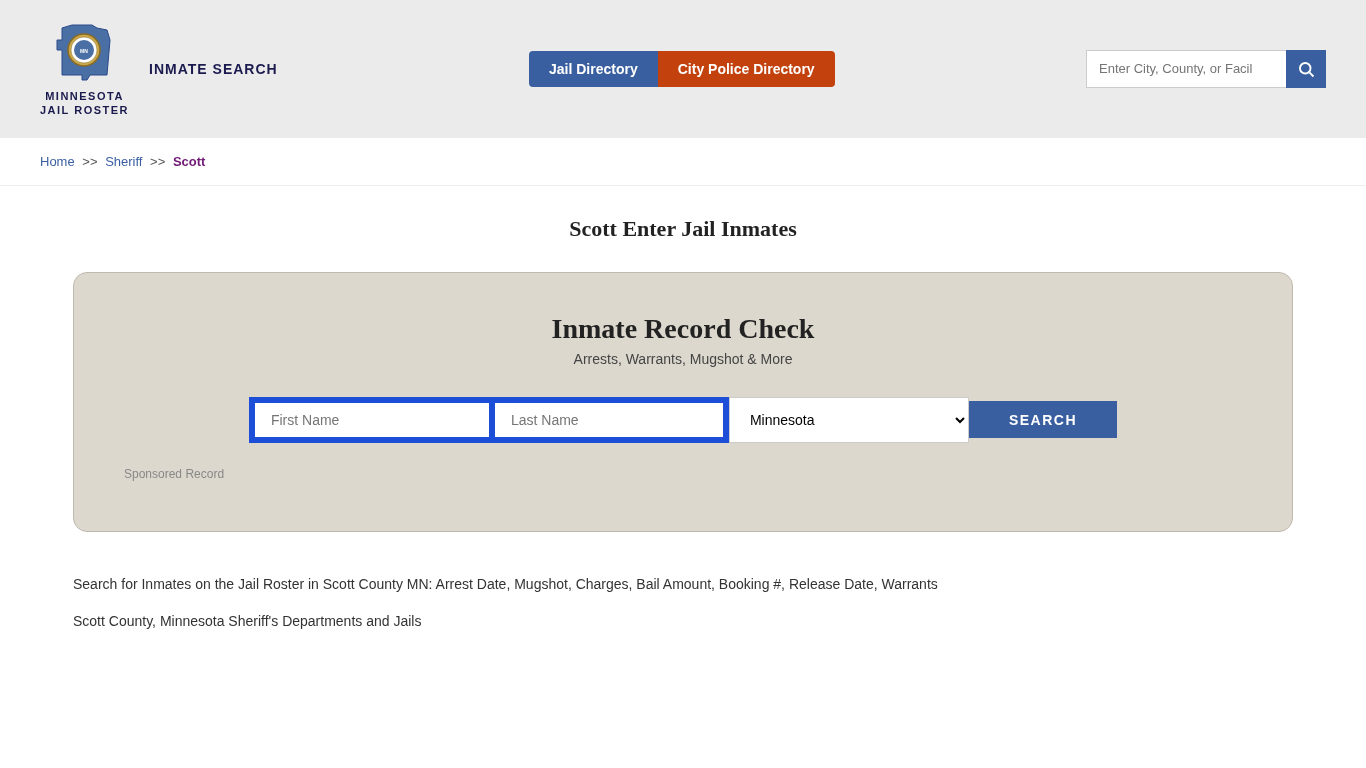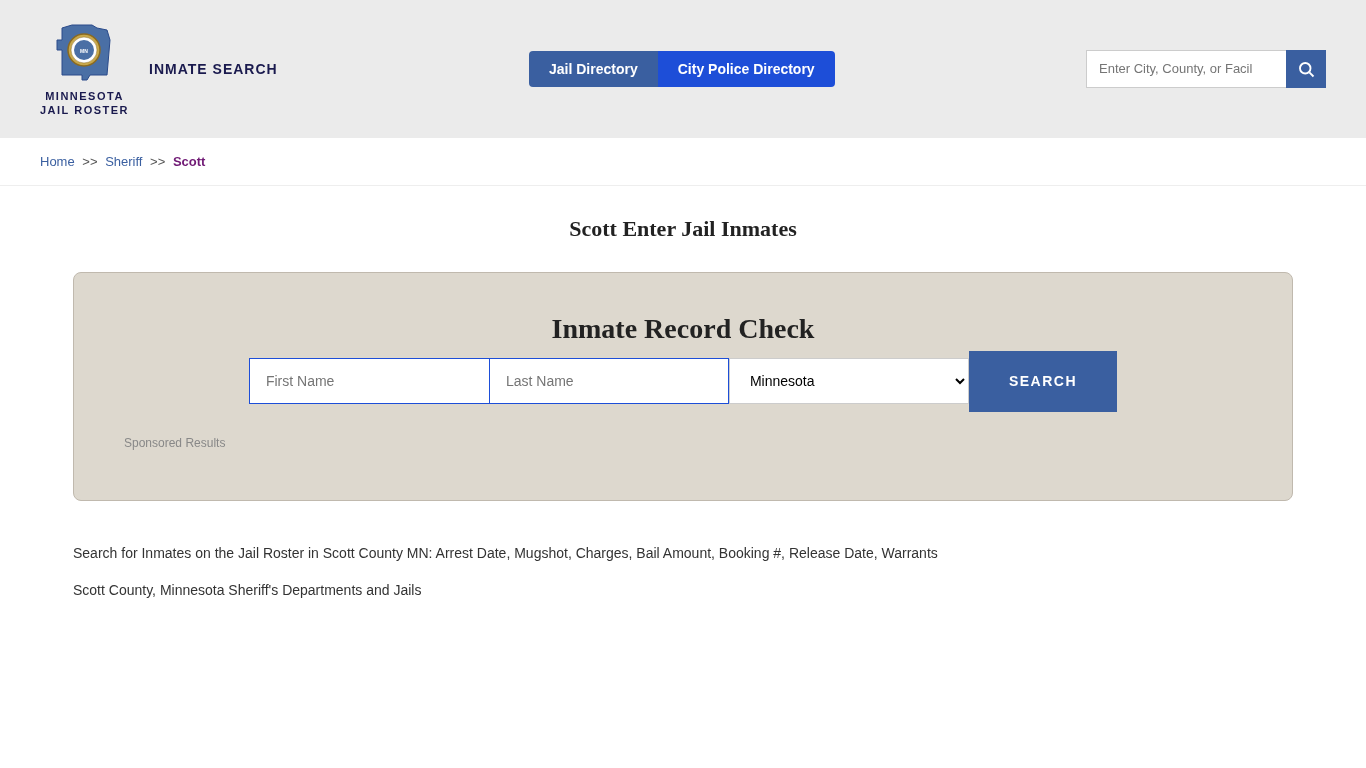"City Police Directory" .nav-btn-police { background: #1d4ed8 -> #c2410c }
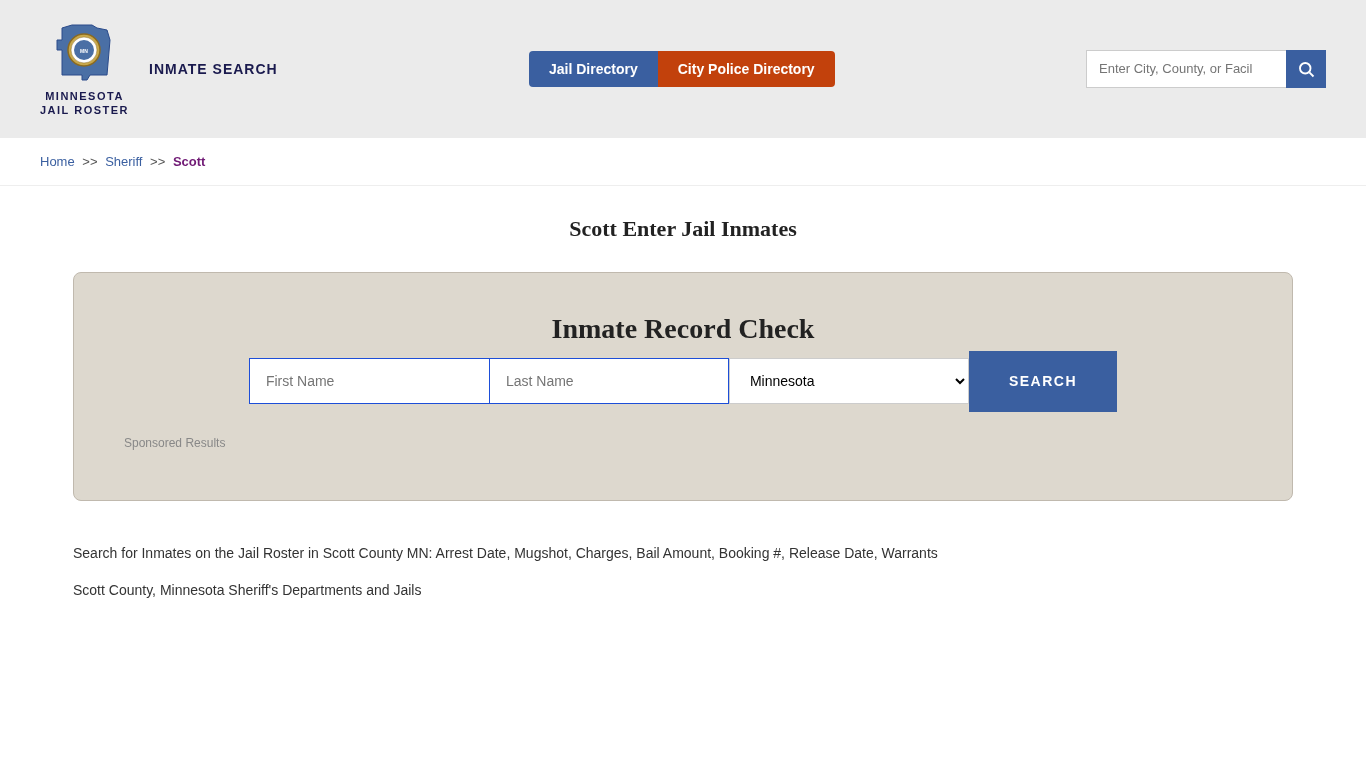"Inmate Record Check" .record-check-box { border-radius: 8px -> 14px }
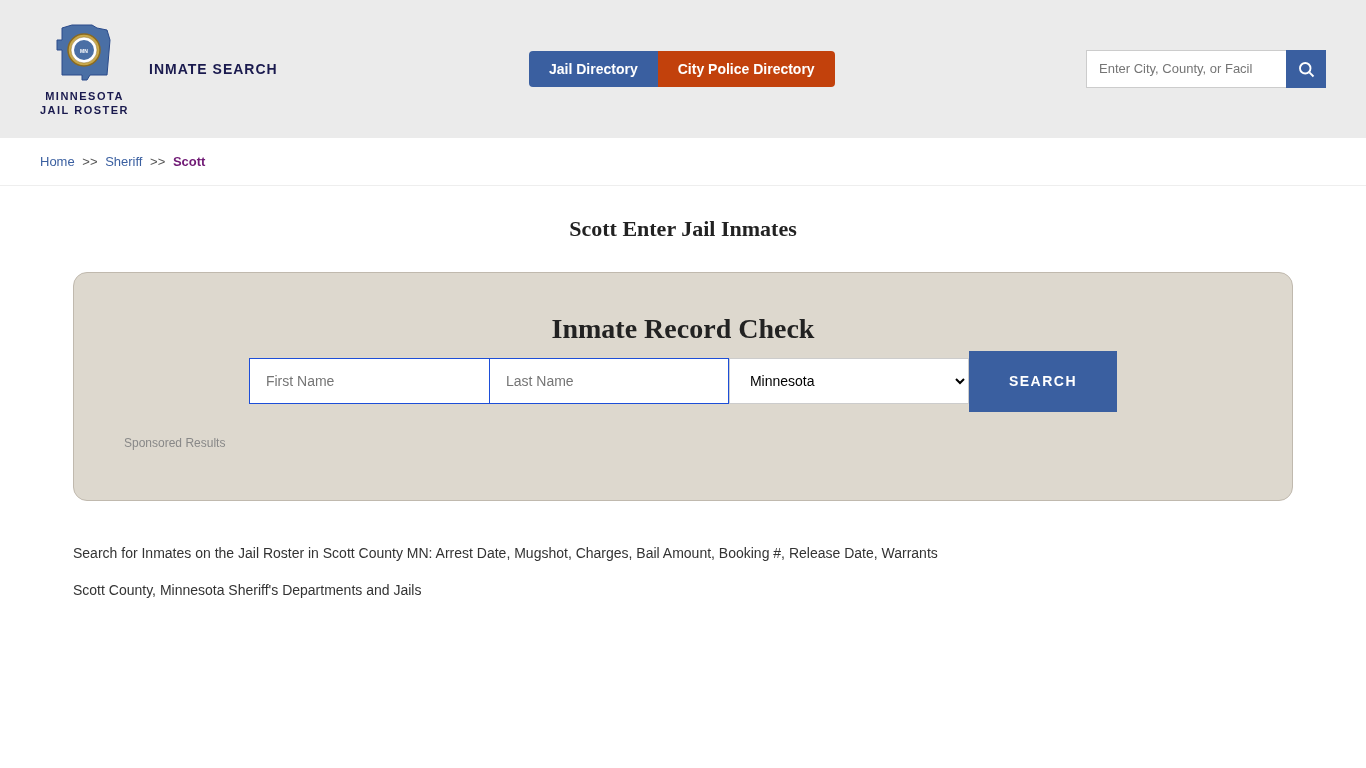"Arrests, Warrants, Mugshot & More" p.record-check-subtitle { html: none -> <p>Arrests, Warrants, Mugshot &amp; More</p> }
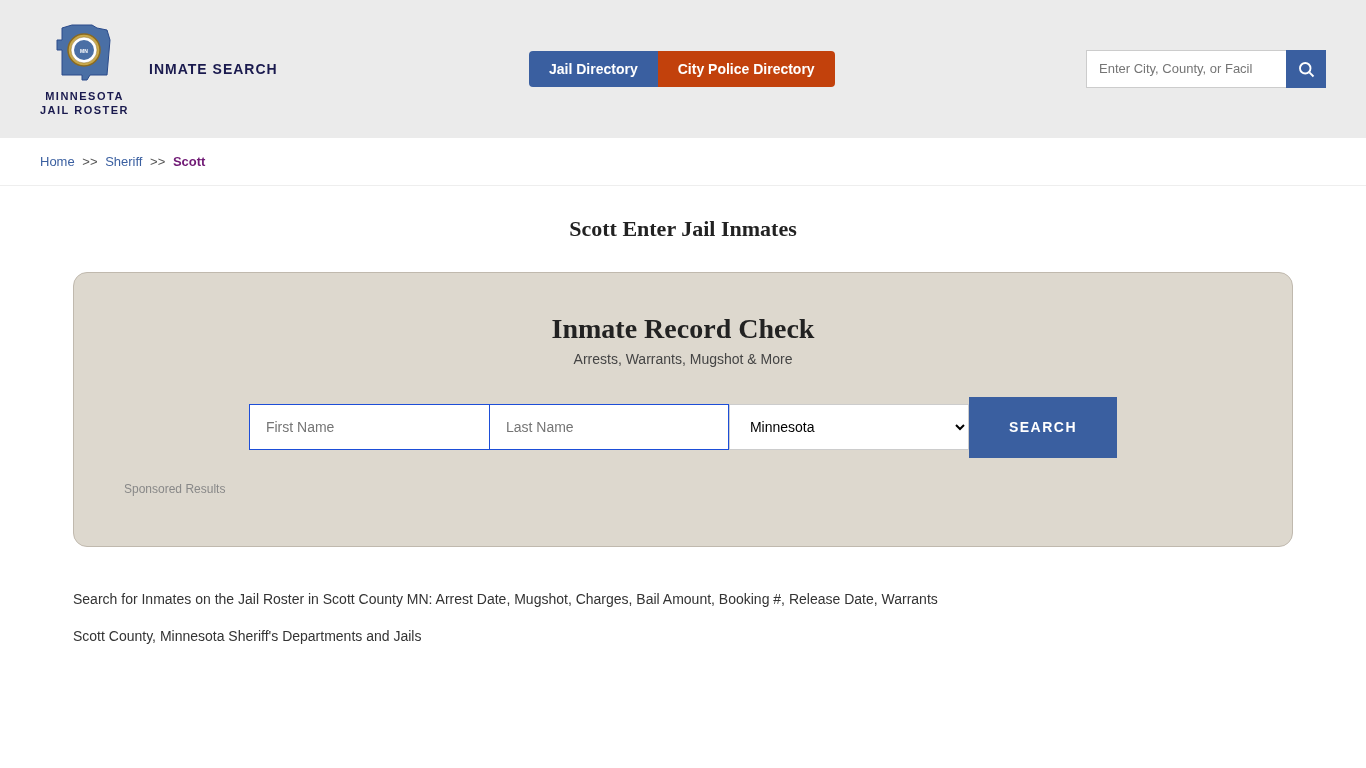"First Name" .record-first-name, .record-last-name { border: 1px solid #1d4ed8 -> 6px solid #1d4ed8 }
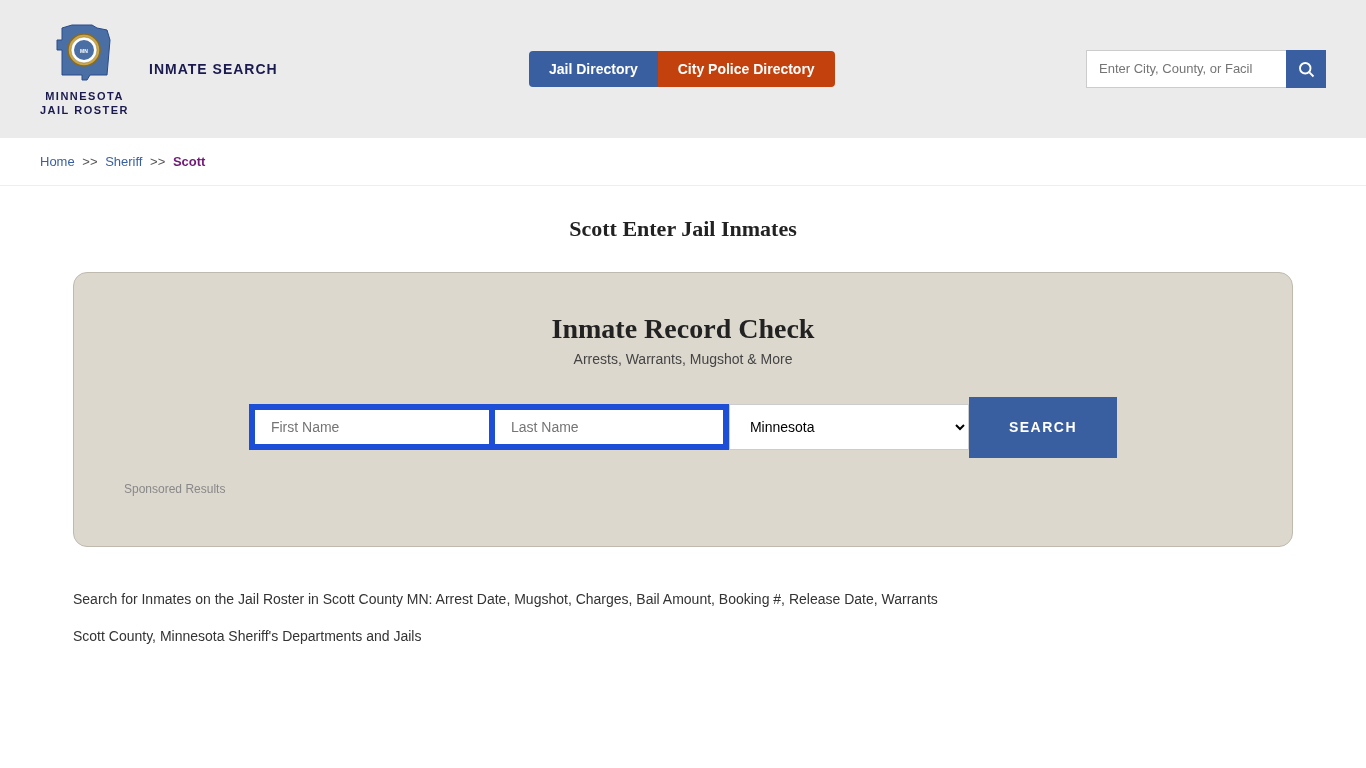"SEARCH" .record-search-btn { height: 61px -> 37px }
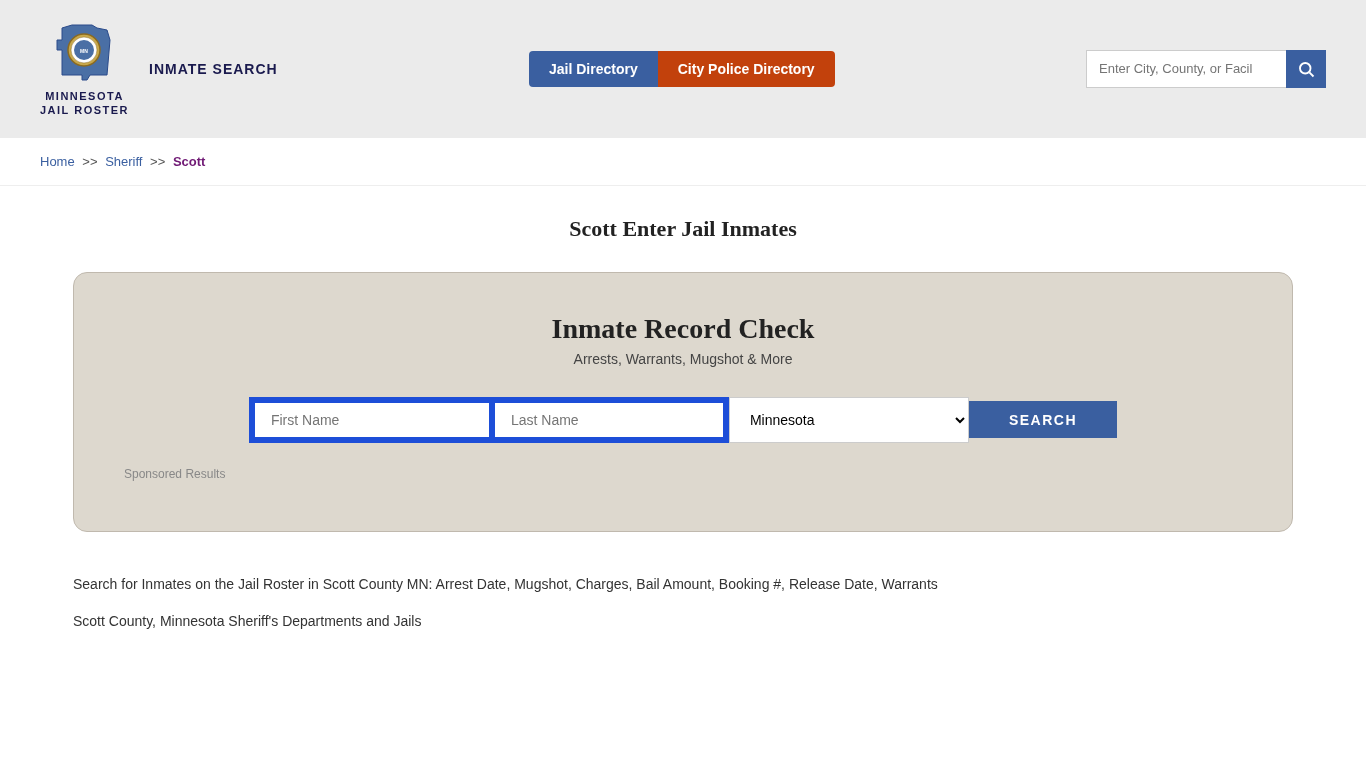"Sponsored Results" p.sponsored-results { text: Results -> Record }
